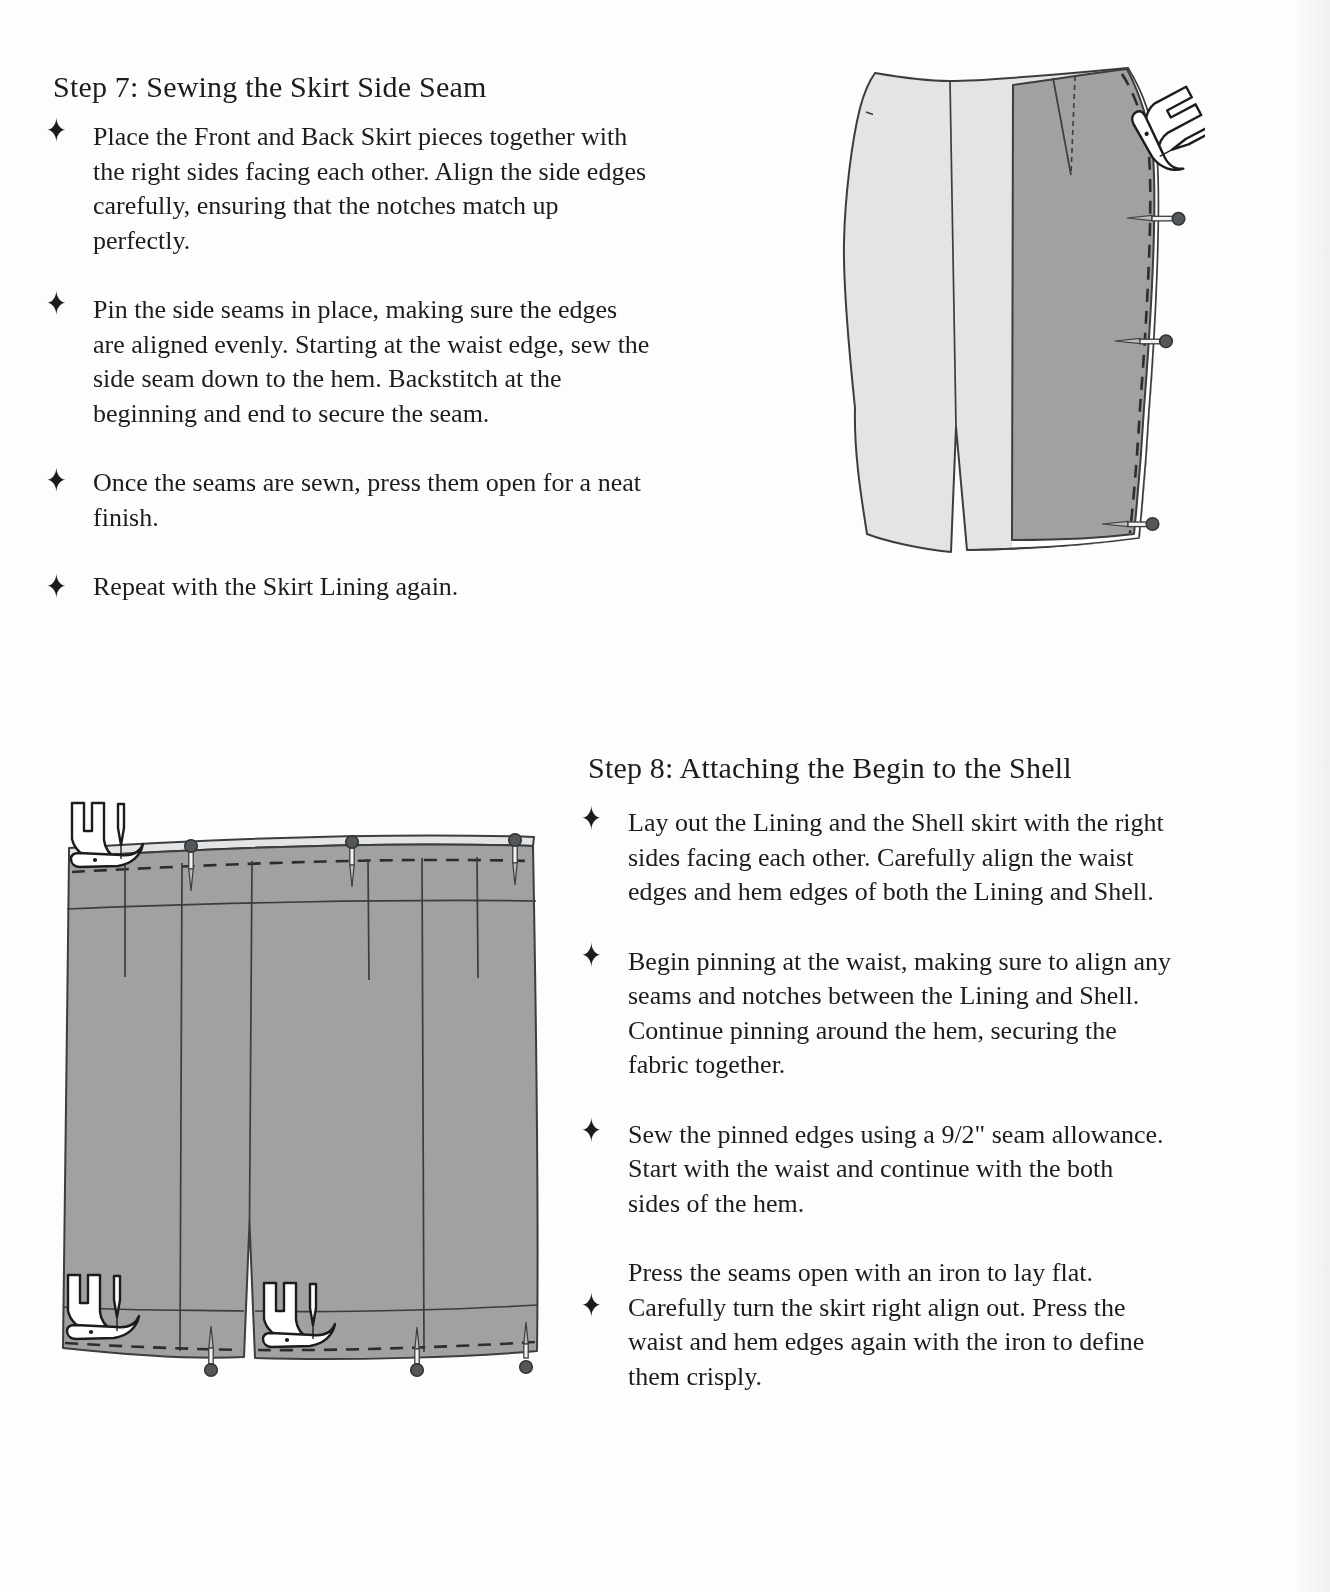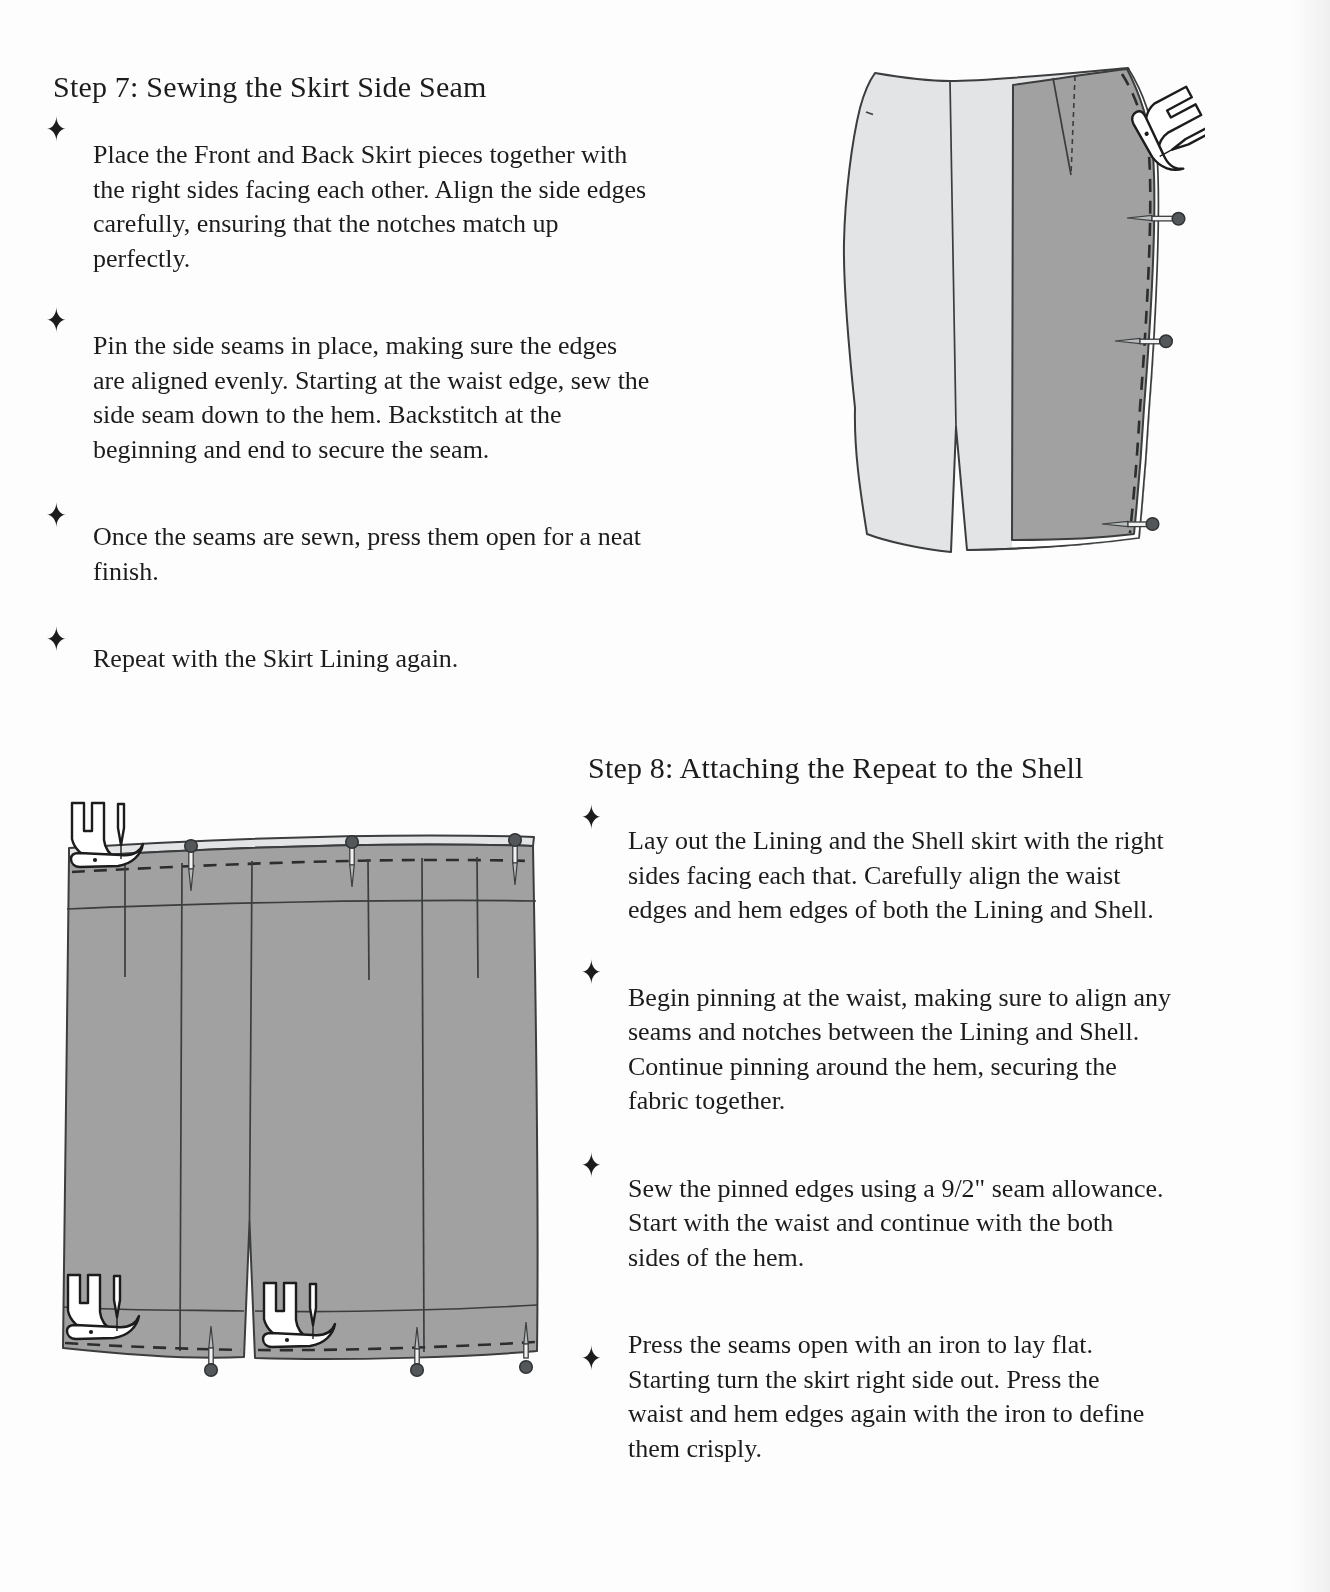"Place the Front and Back" .bullet-text { margin-top: 18px -> none }
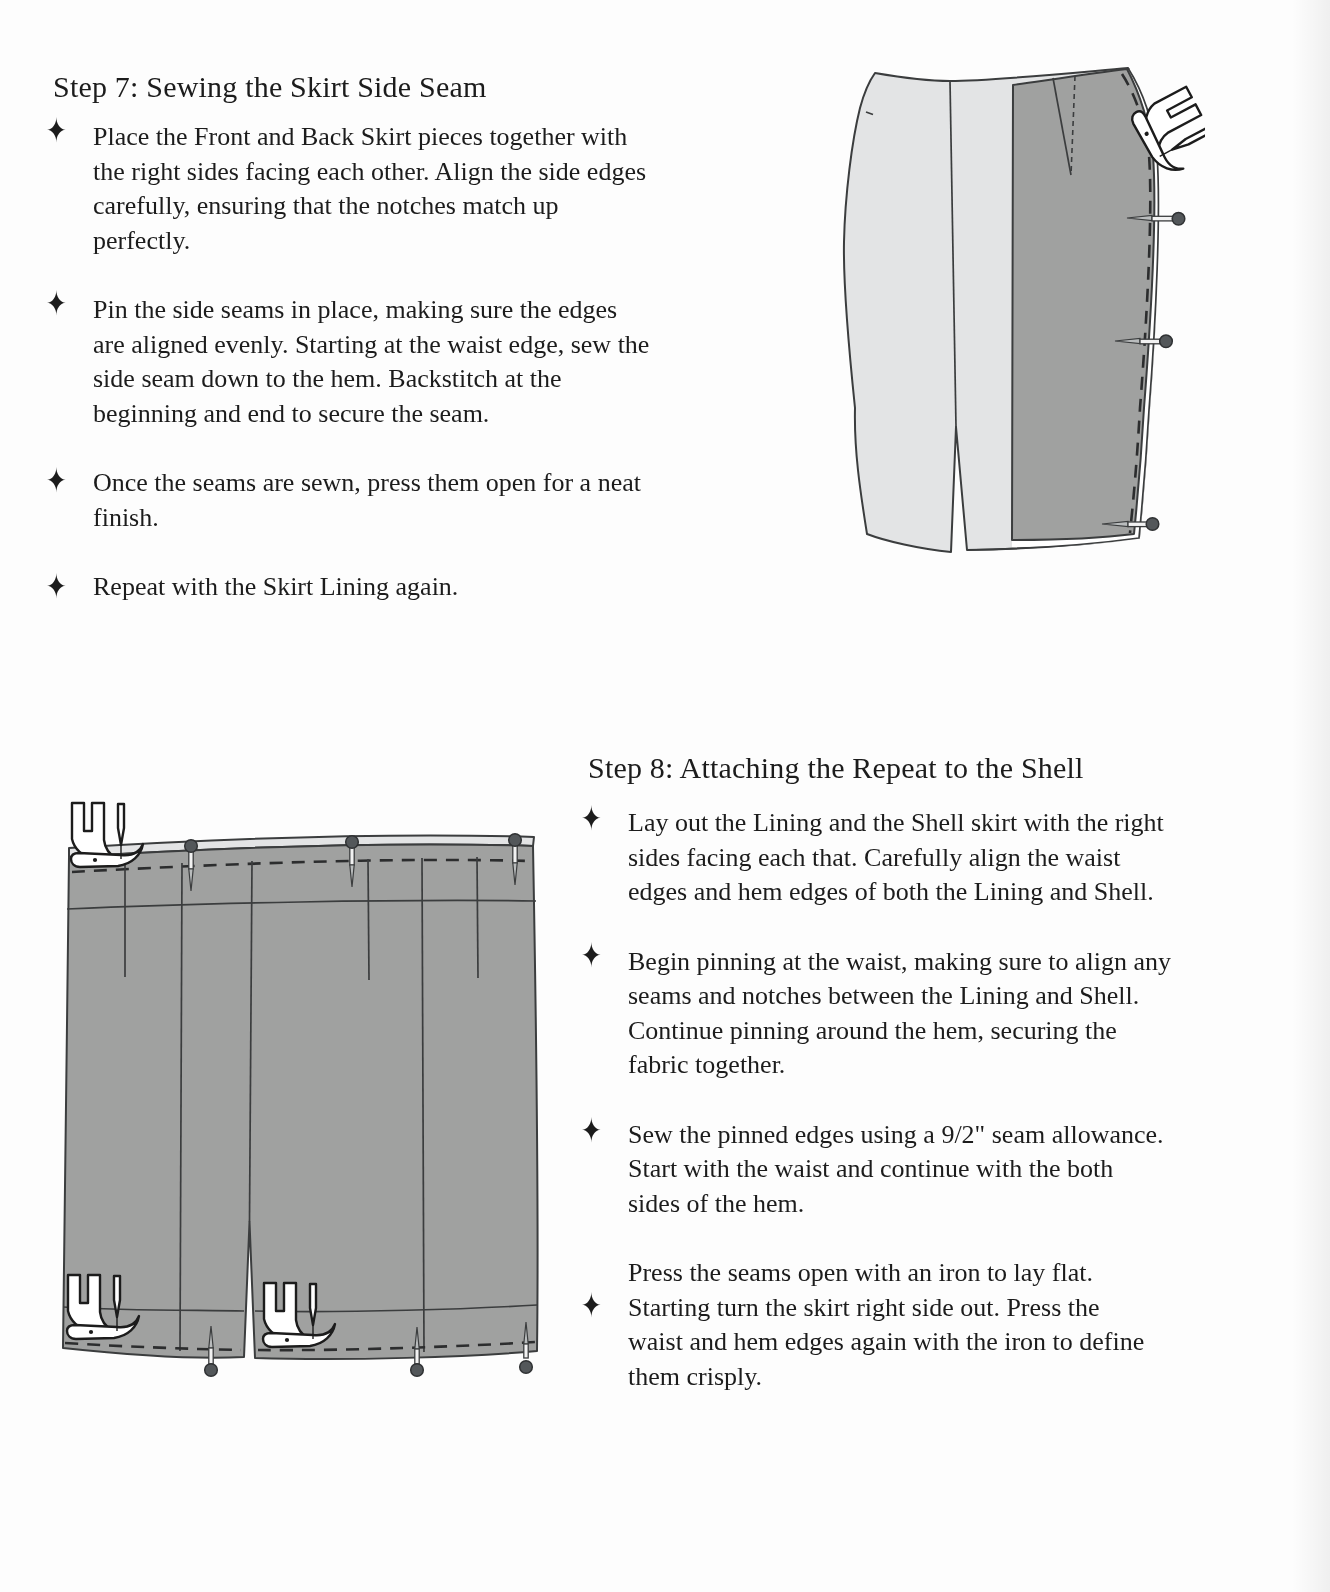"Step 8: Attaching the Repeat" h1.section-title { text: Repeat -> Begin }
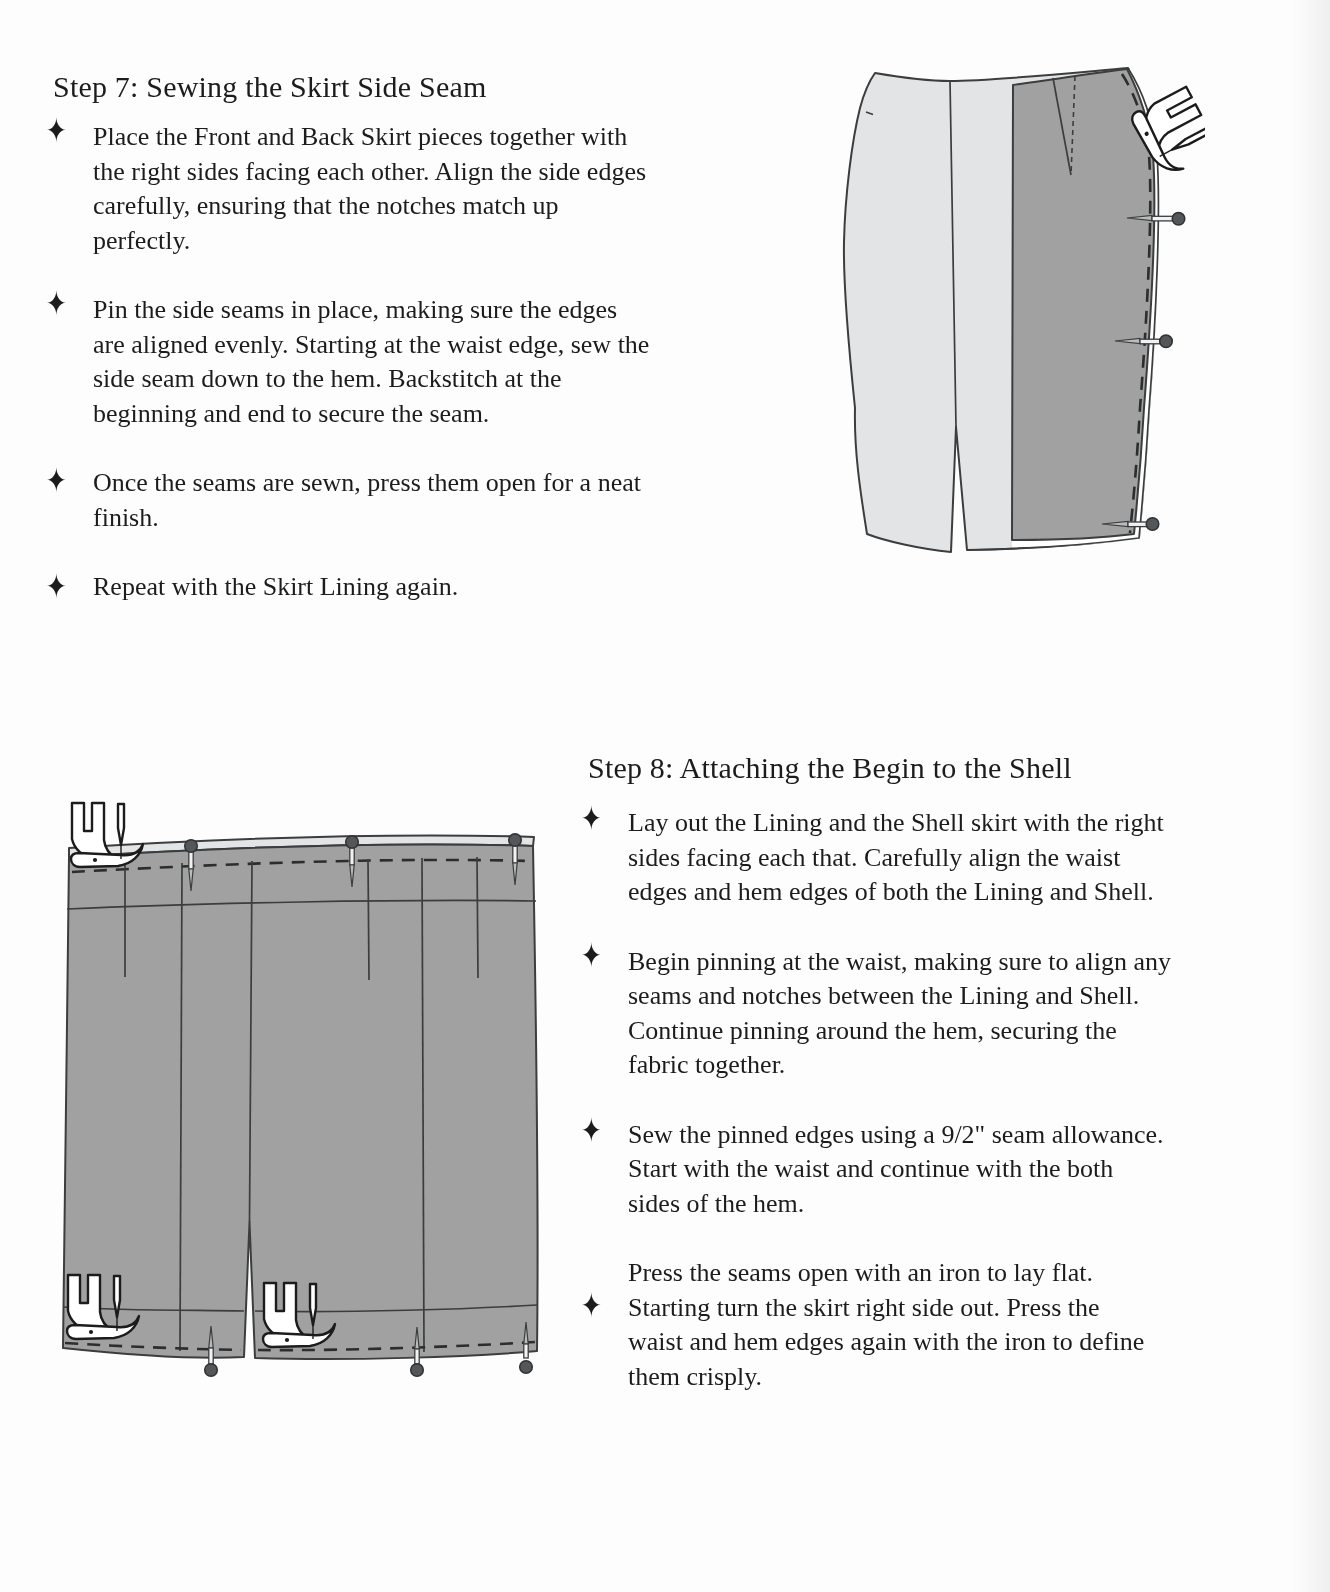"Lay out the Lining and" span.bullet-text { text: that -> other }
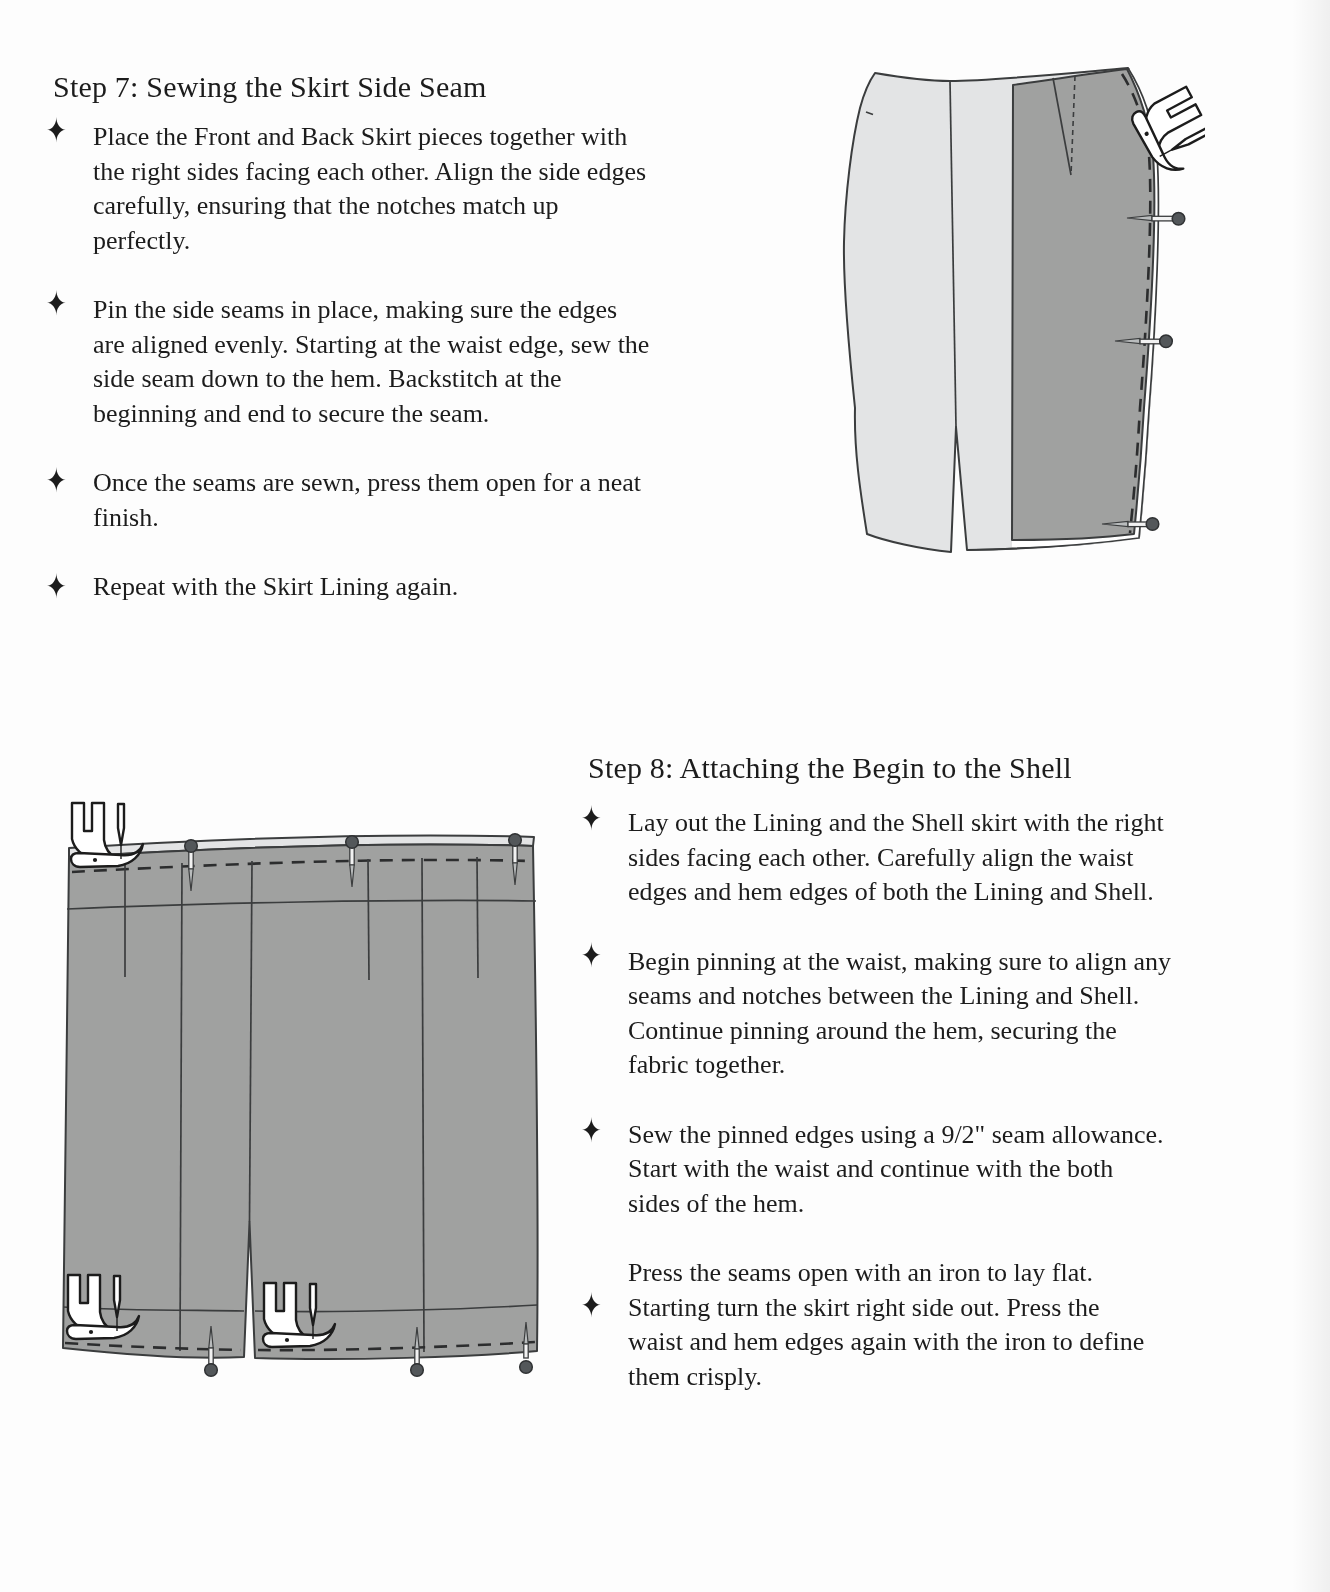"Press the seams open with" span.bullet-text { text: Starting turn the skirt right side -> Carefully turn the skirt right align }
